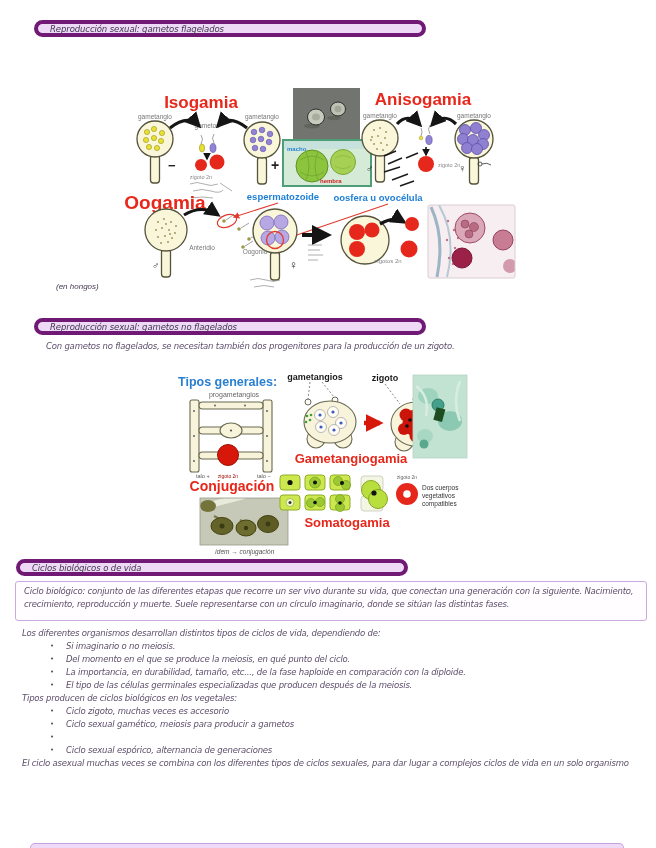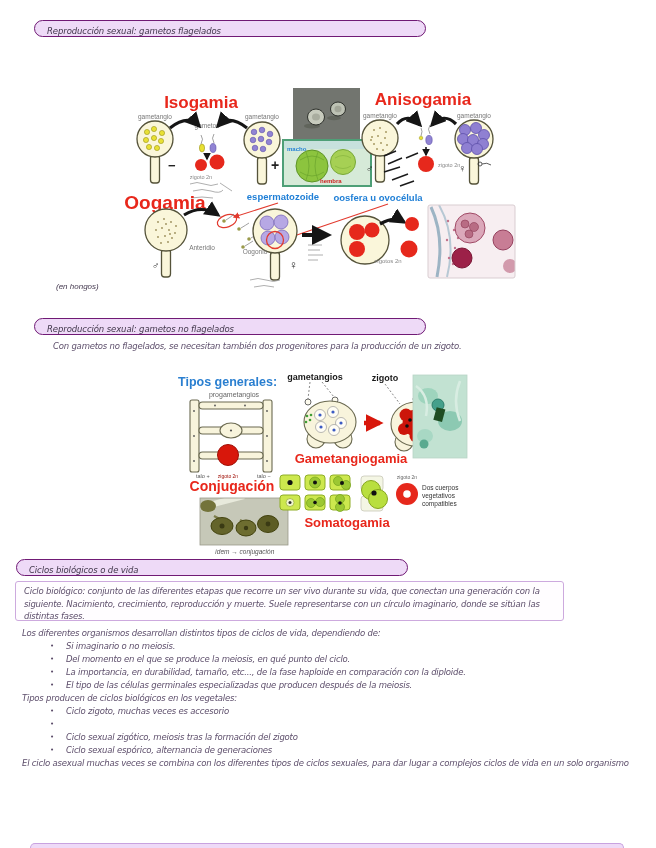"Reproducción sexual: gametos flagelados" .pill { align-items: flex-end -> center; border: 1px solid #701a75 -> 4px solid #701a75 }
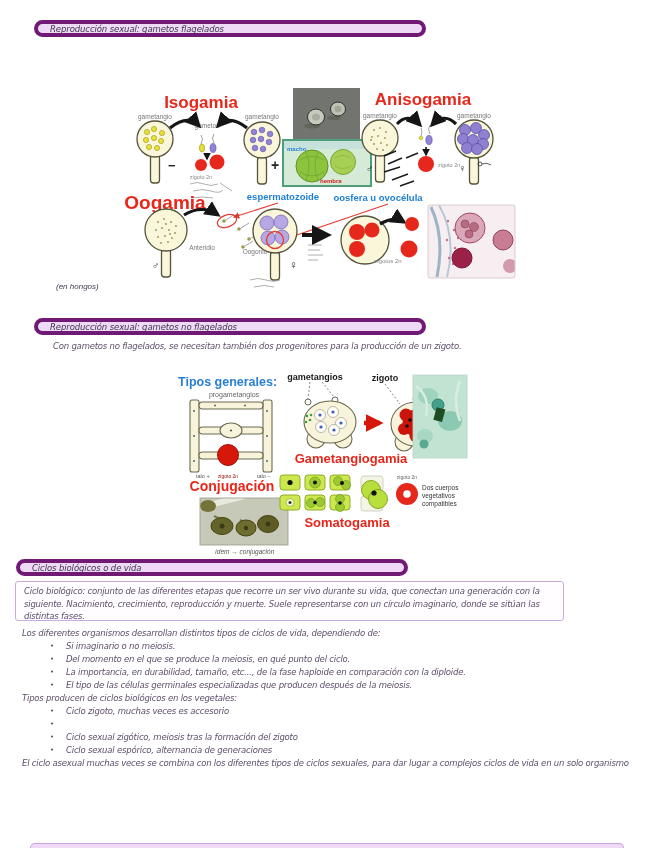"Con gametos no flagelados, se" div.par { left: 53px -> 46px }
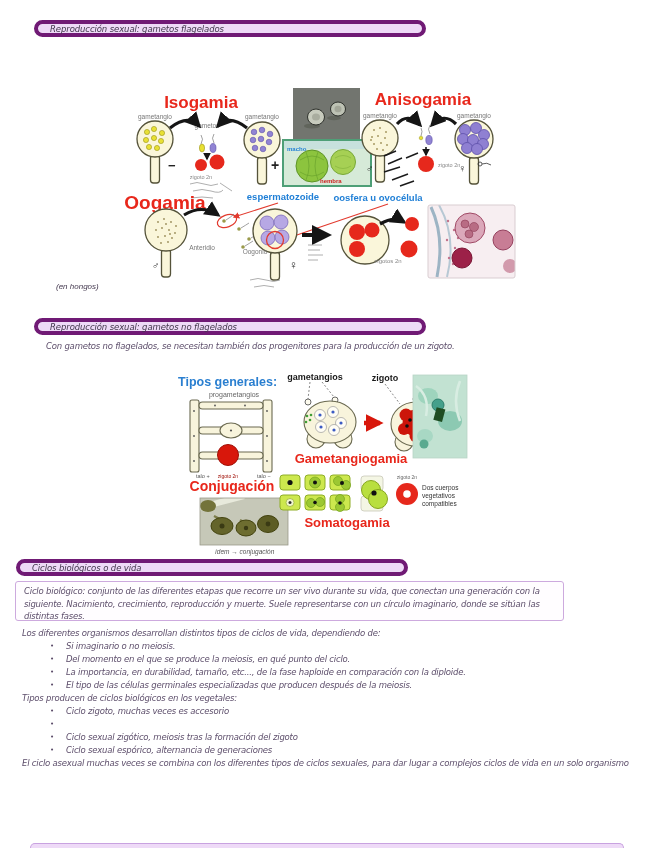"Ciclo biológico: conjunto de las" .defbox { width: 549px -> 632px }
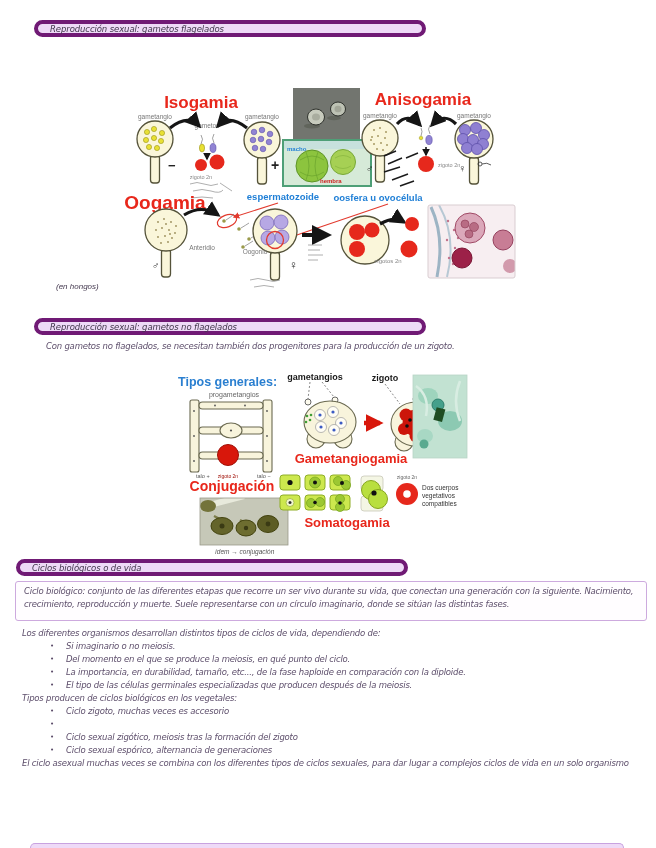"Ciclo sexual gamético, meiosis para" span { html: none -> <span>Ciclo sexual gamético, meiosis para producir a gametos</span> }
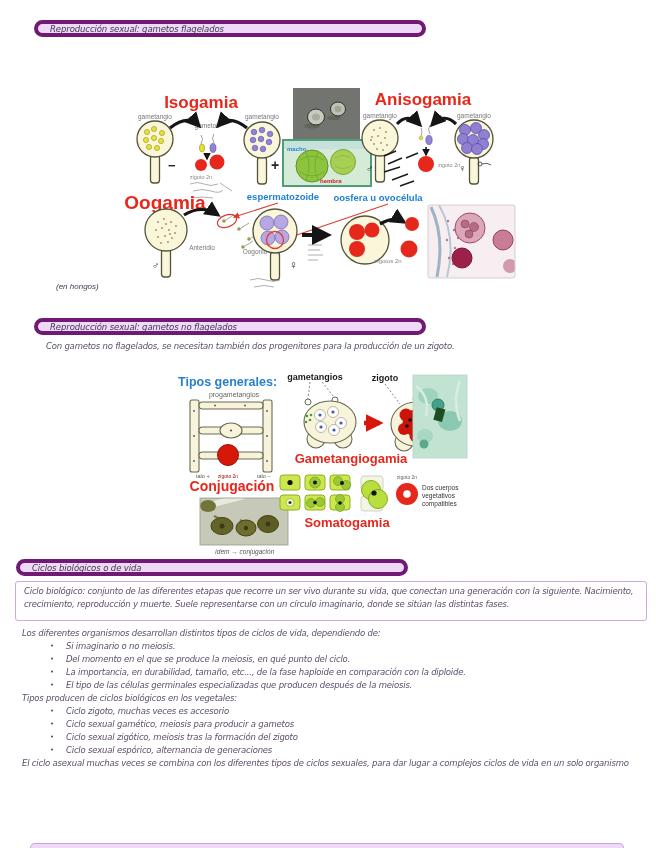"Ciclo sexual zigótico, meiosis tras" span { html: <span>Ciclo sexual zigótico, meiosis tras la formación del zigoto</span> -> none }
